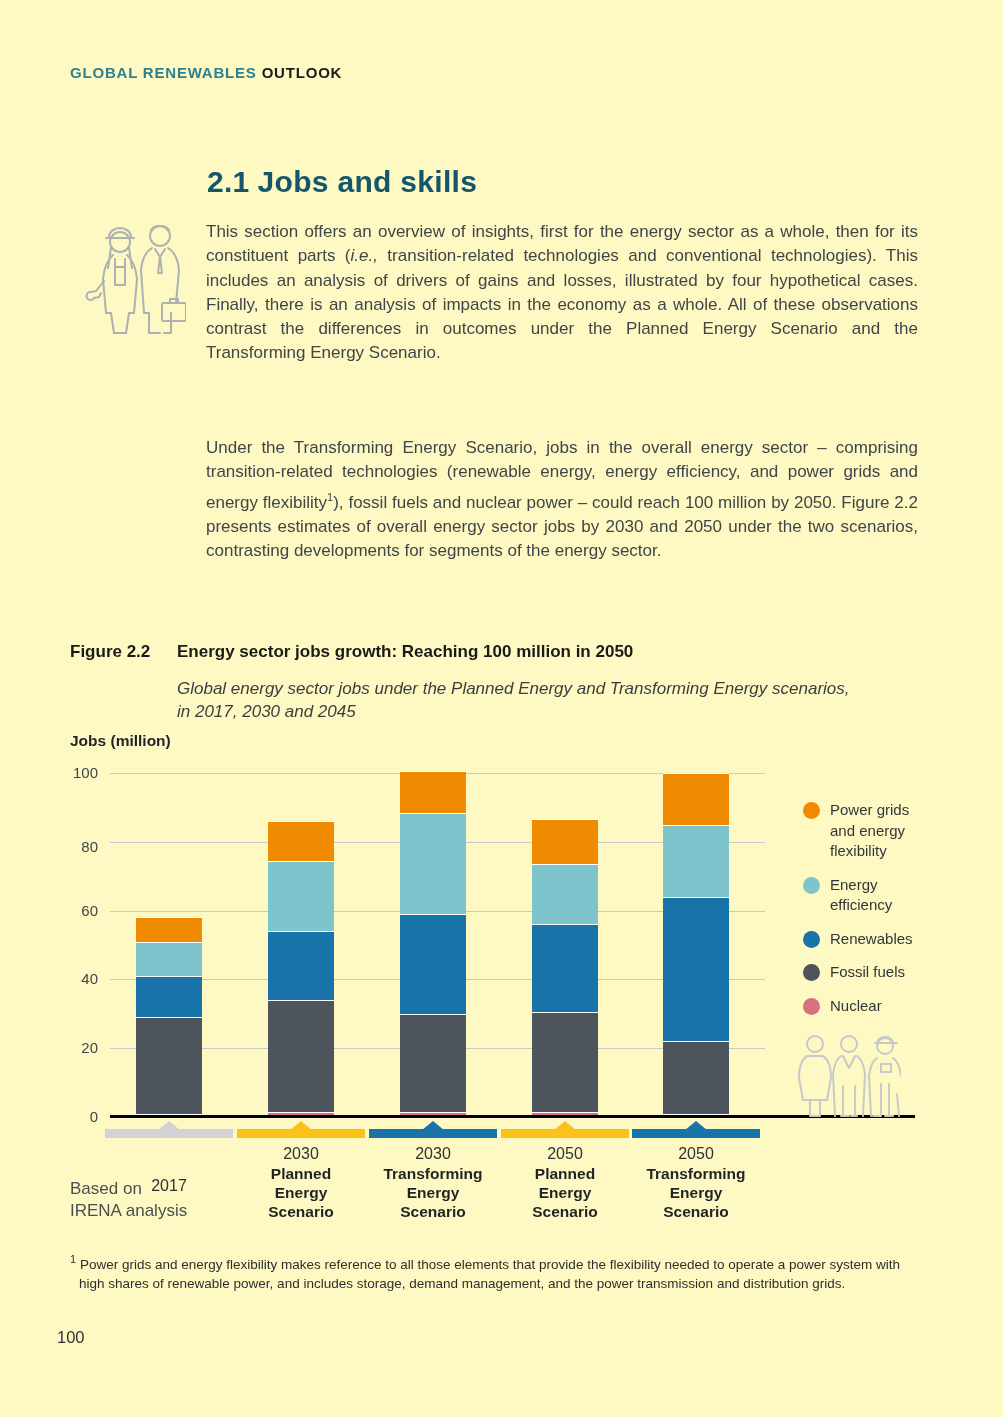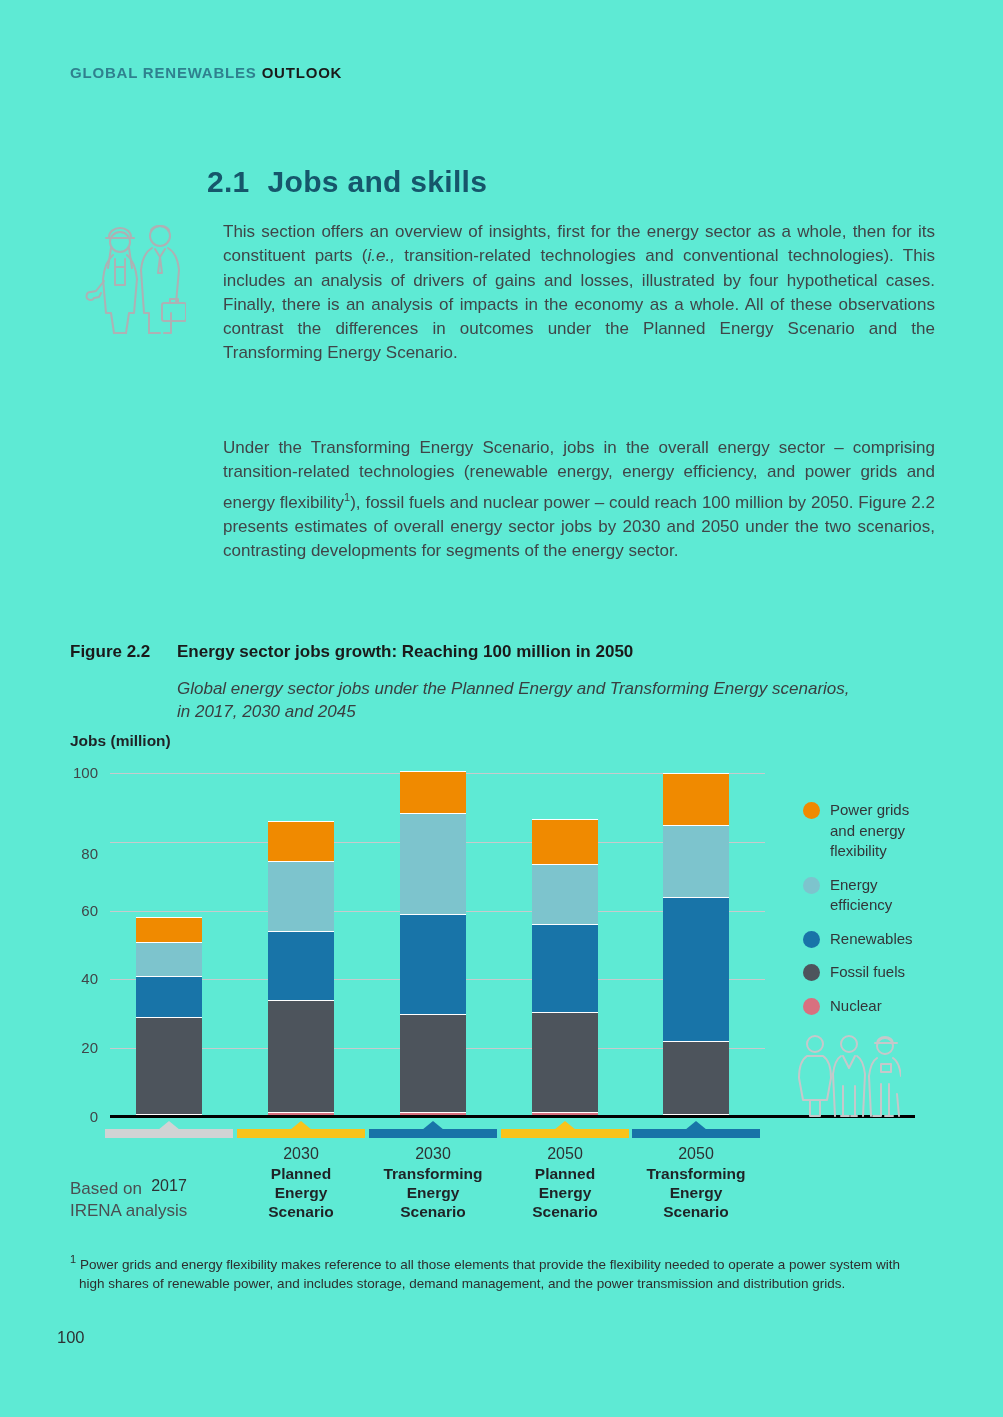"GLOBAL RENEWABLES OUTLOOK" .page { background: #5eead4 -> #fef9c3 }
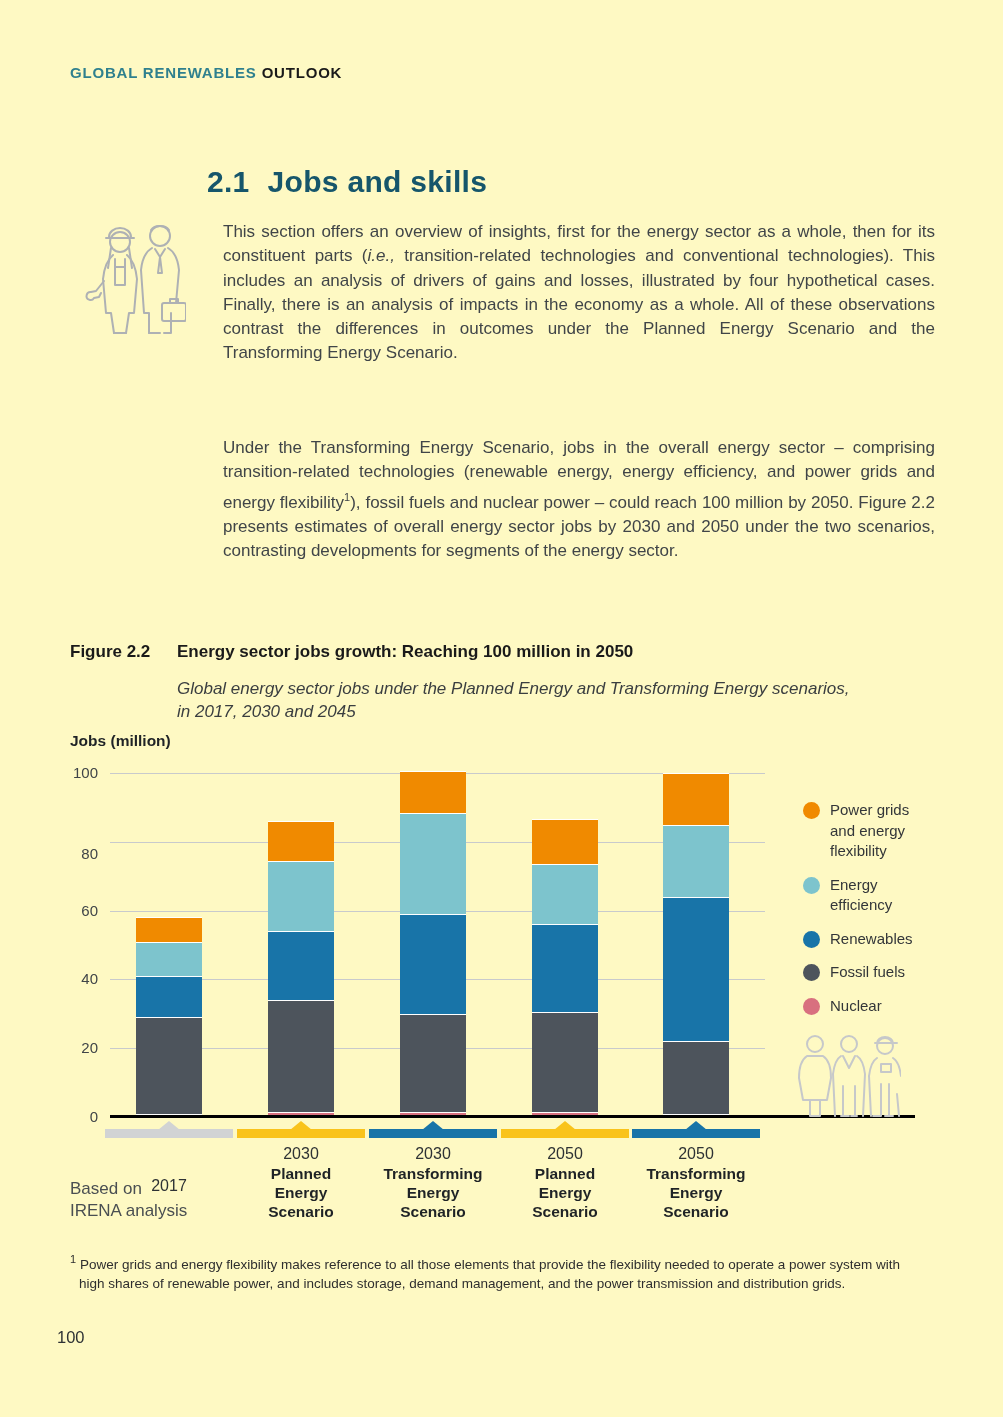"2.1" .section-title .num { margin-right: 18px -> 8px }
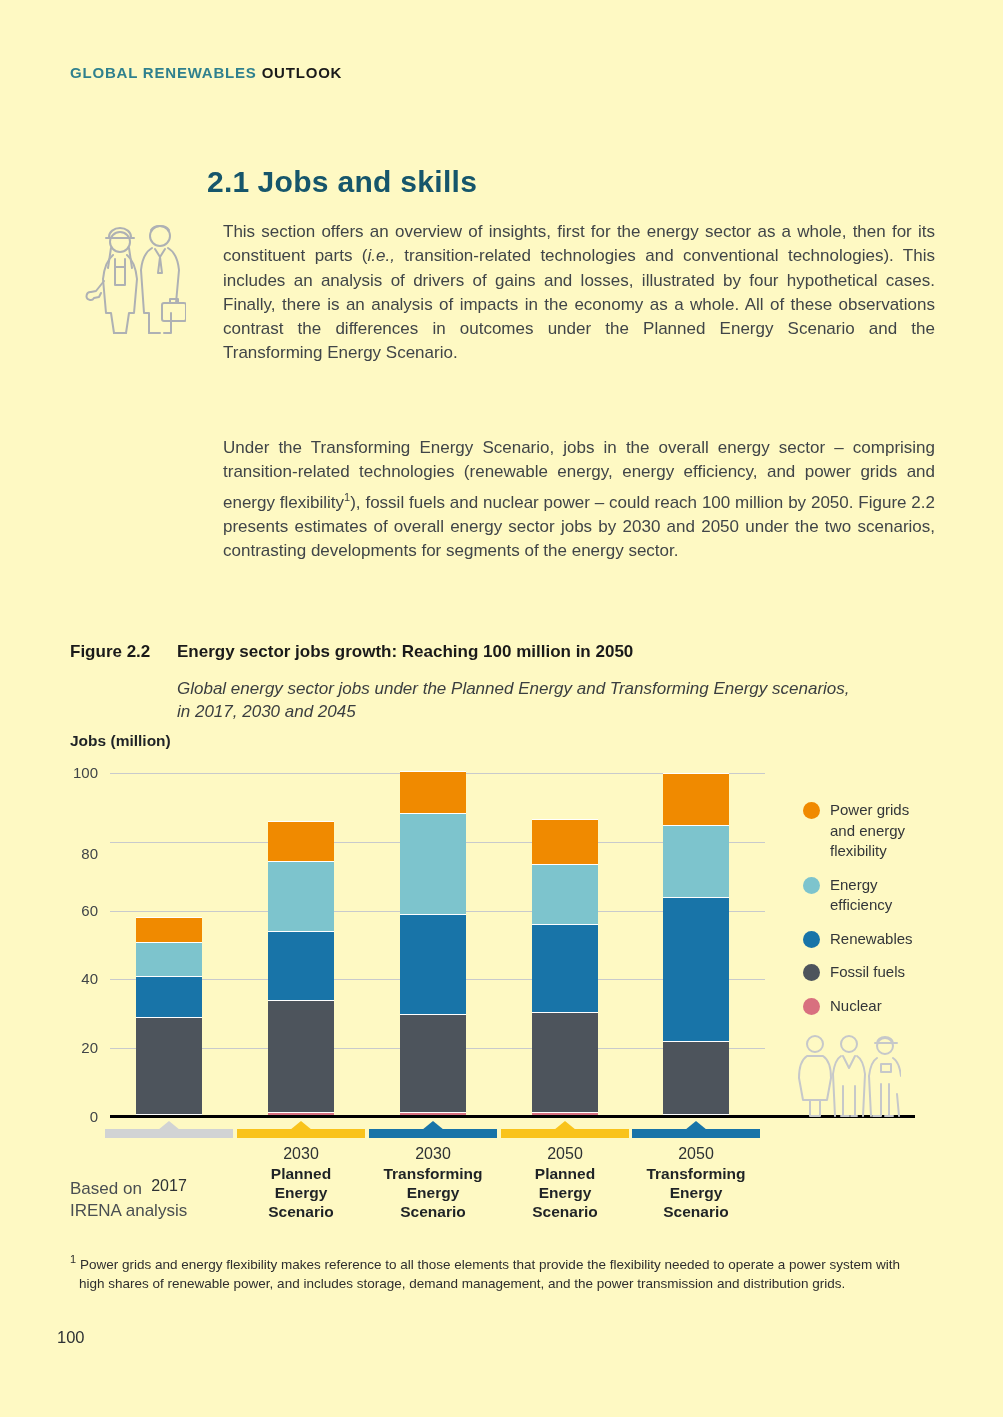"This section offers an overview" .para { left: 223px -> 206px }
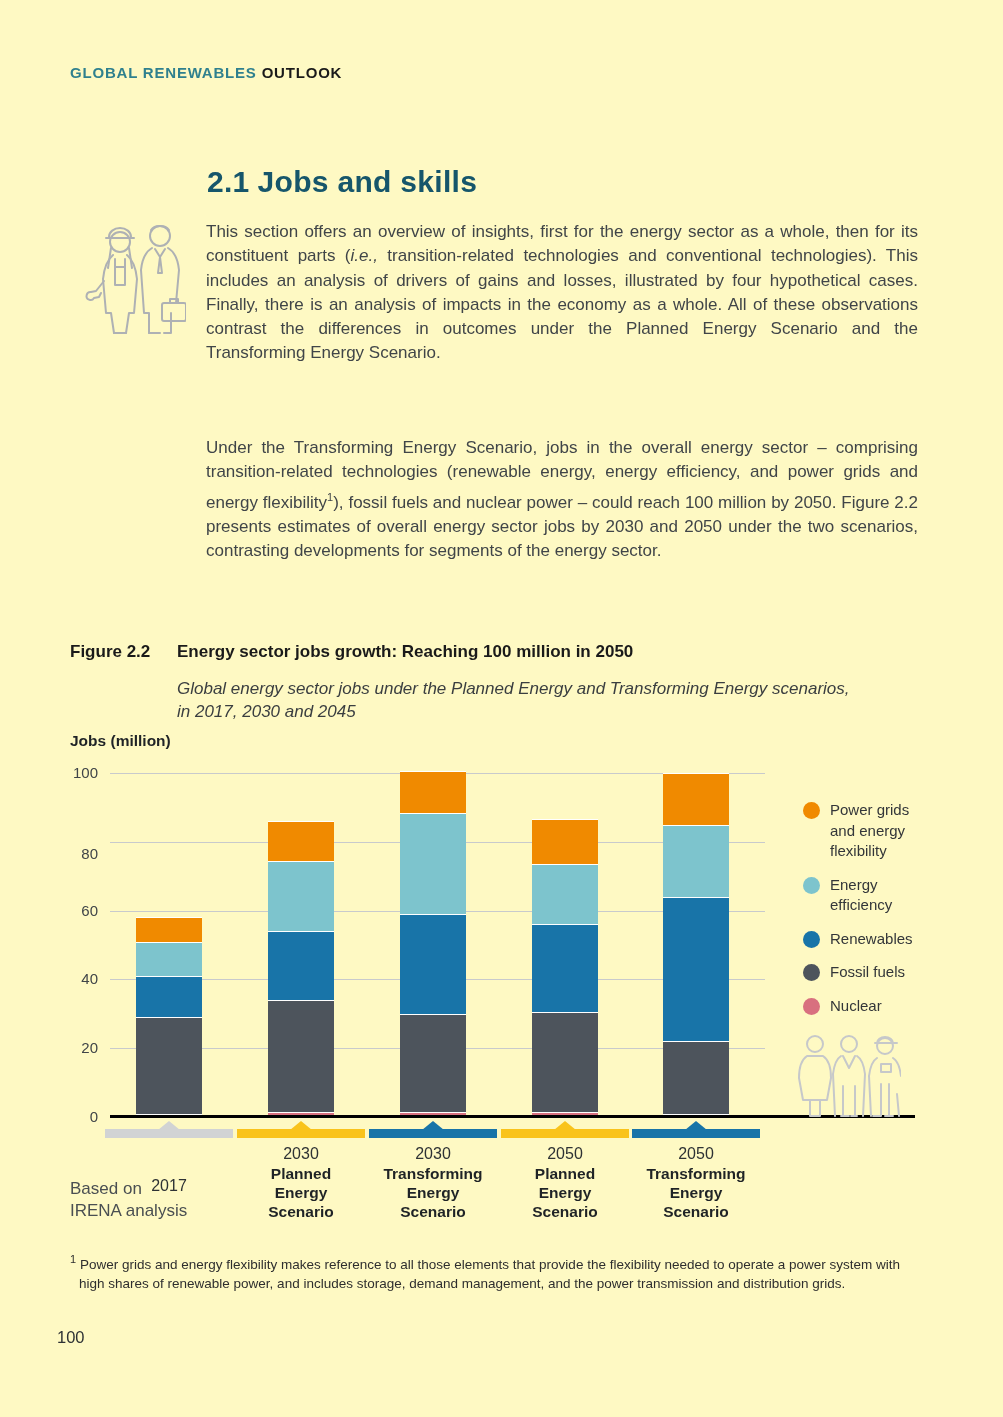"80" div.y-tick { bottom: 255px -> 262px }
